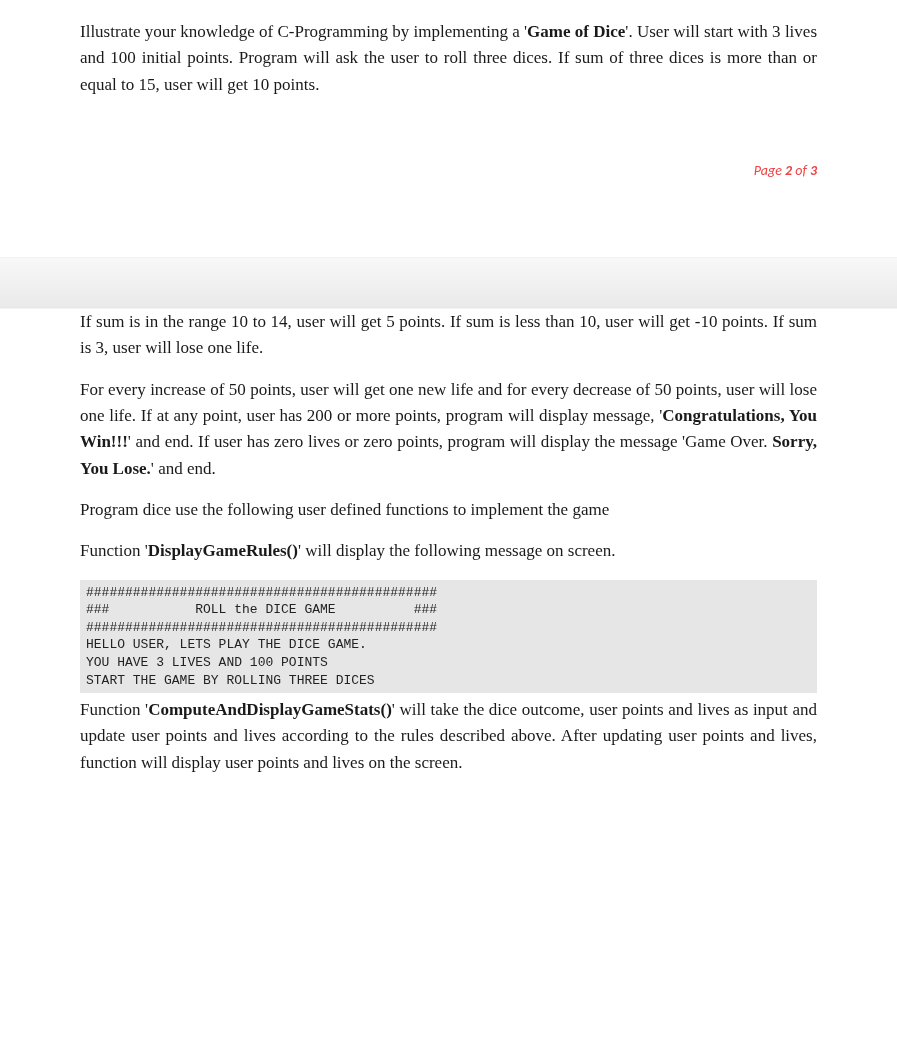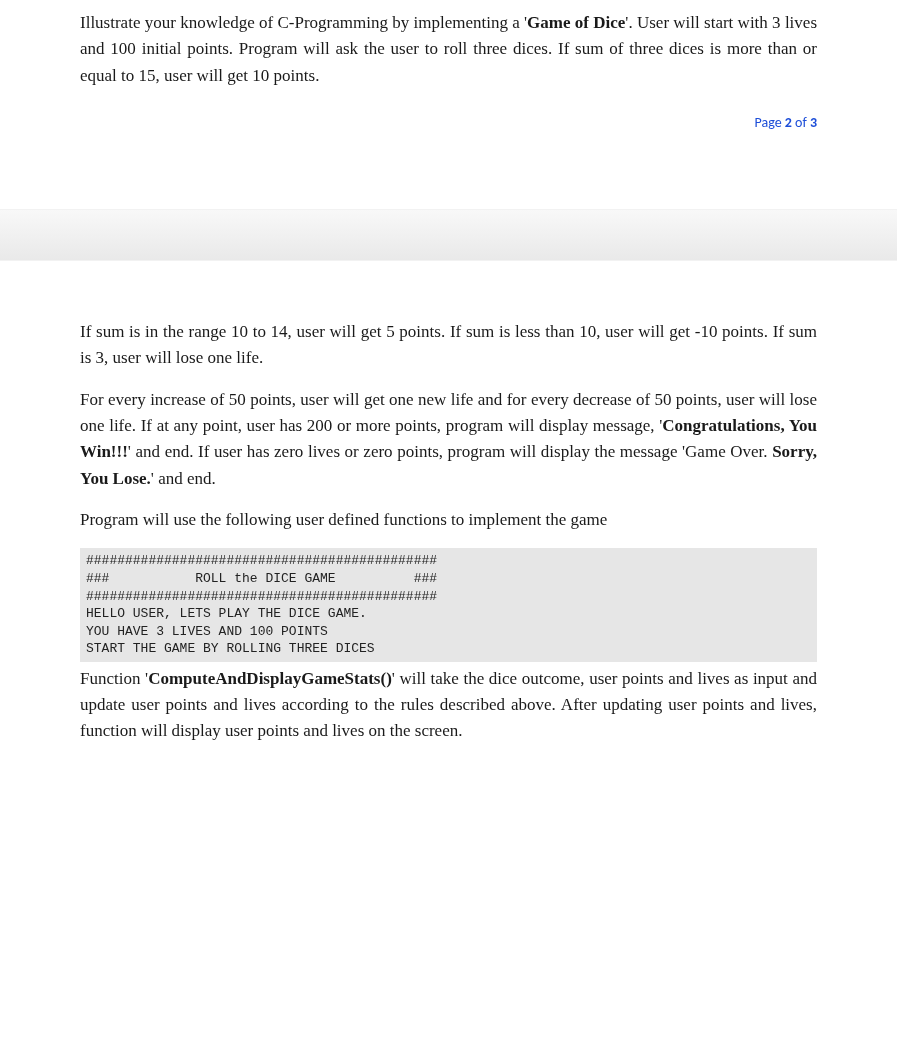"Illustrate your knowledge of" .page-top { padding-top: 10px -> 19px }
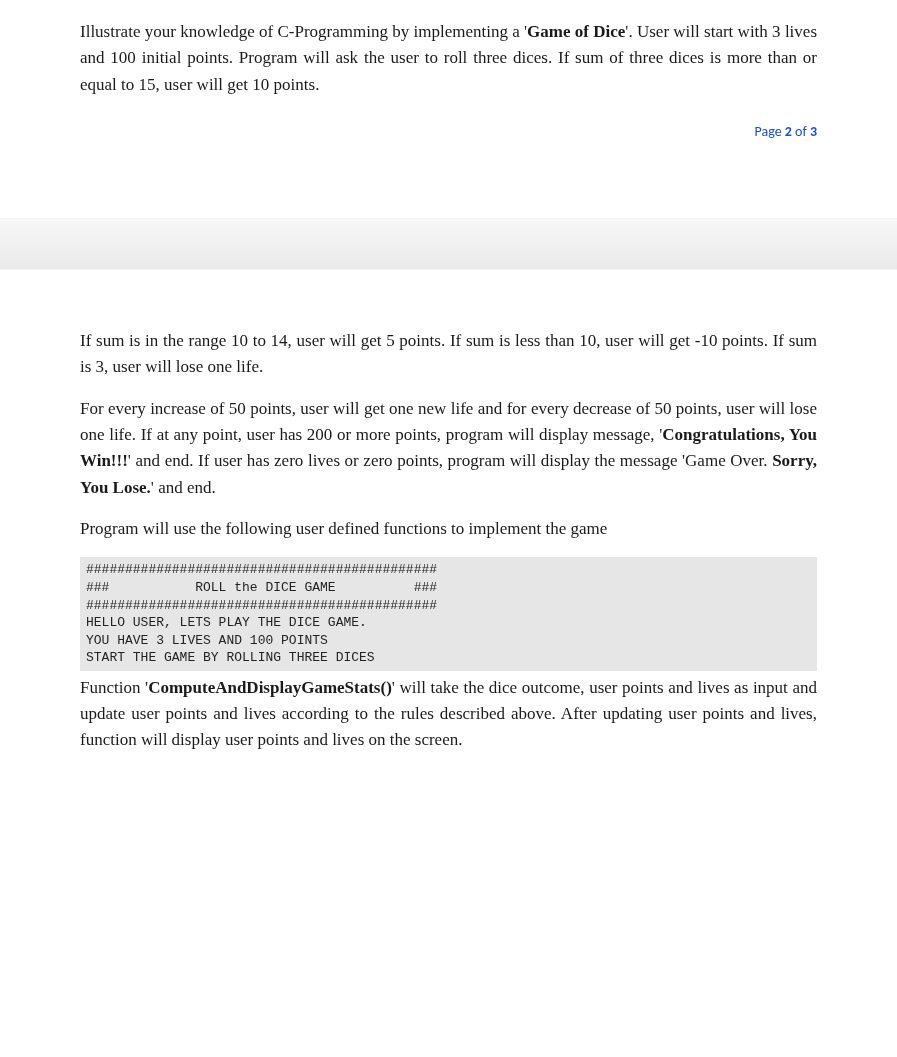"Page 2 of 3" .page-number { color: #1d4ed8 -> #ef4444; font-style: none -> italic; margin-top: 25px -> 64px }
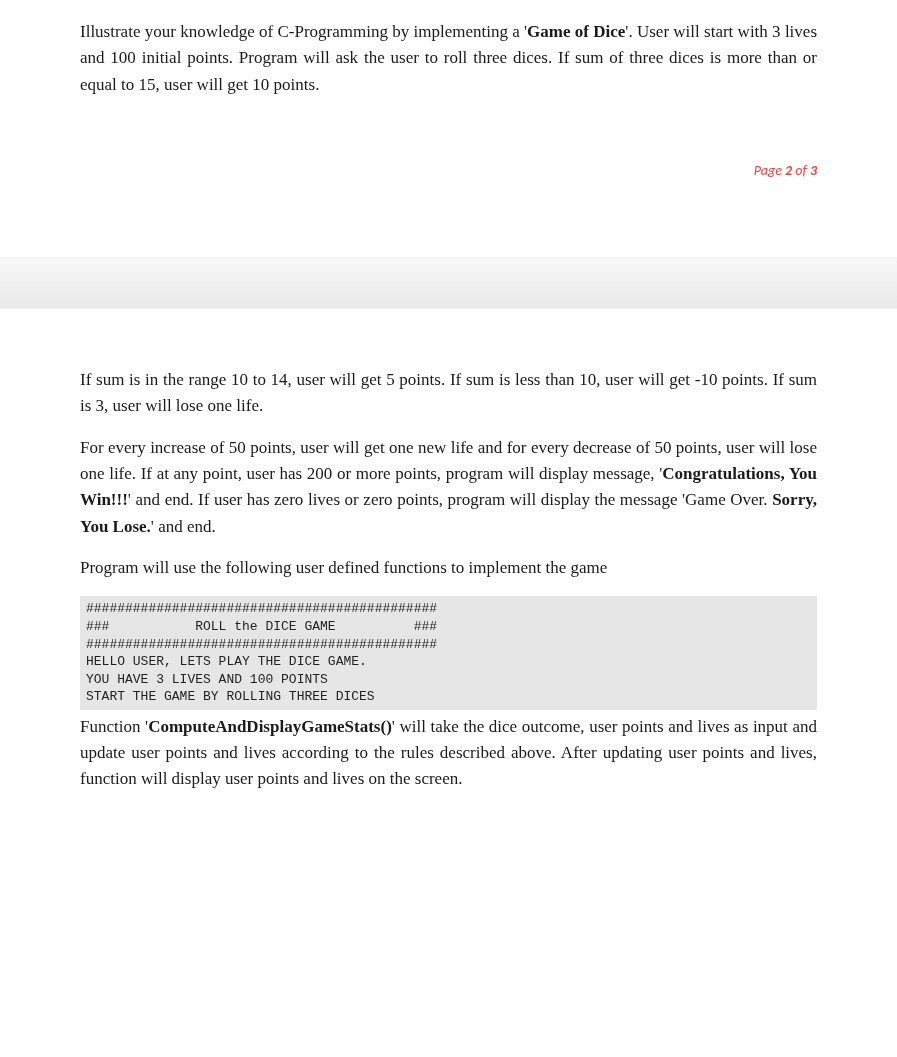"If sum is in the" .page-bottom { padding-top: 58px -> none }
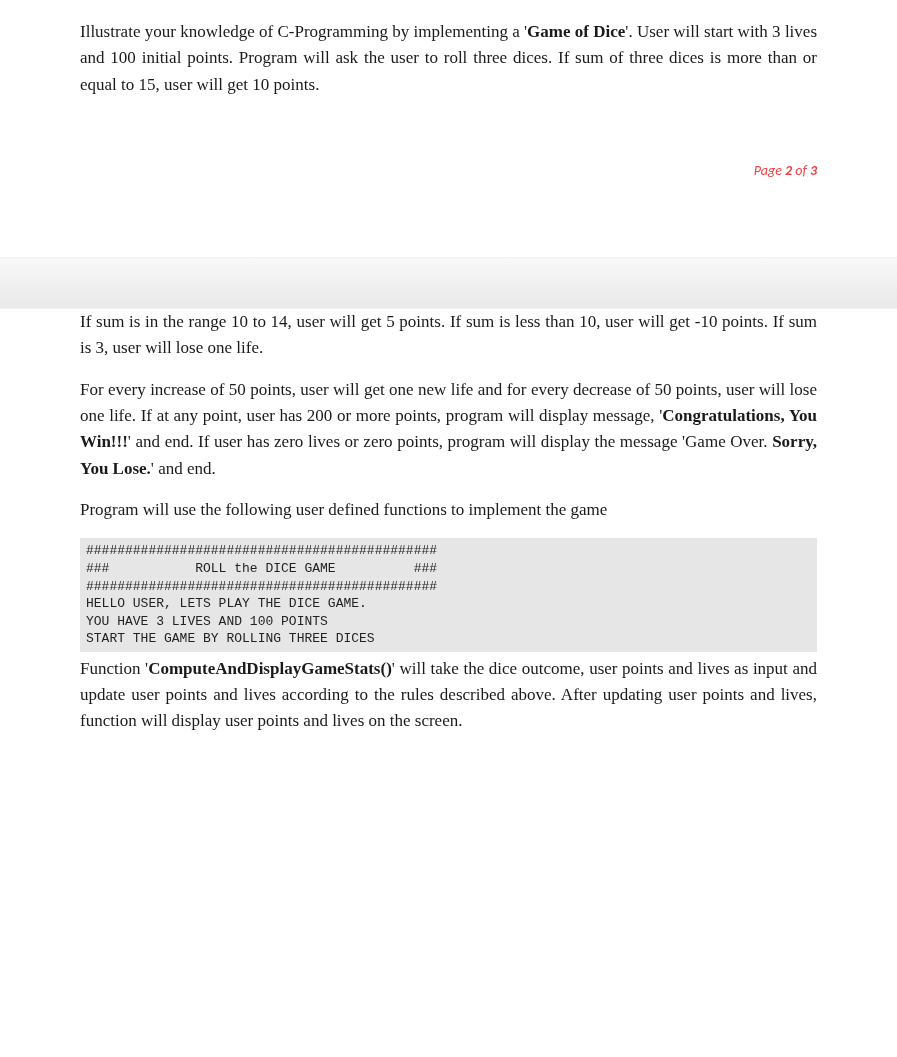"Program will use the following" p { text: will -> dice }
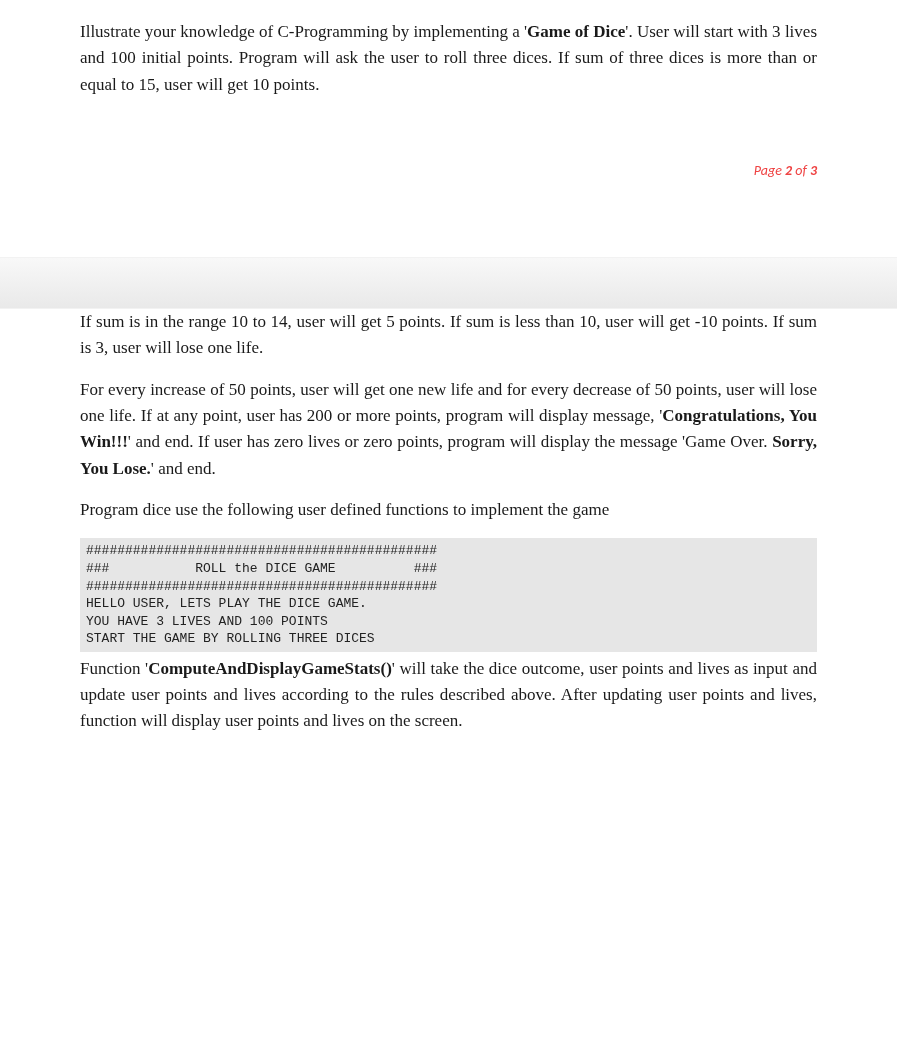"Function 'DisplayGameRules()' will" p { html: none -> <p> <span>Function '</span><span>DisplayGameRules()</span><span>' will display the following message on screen.</span> </p> }
